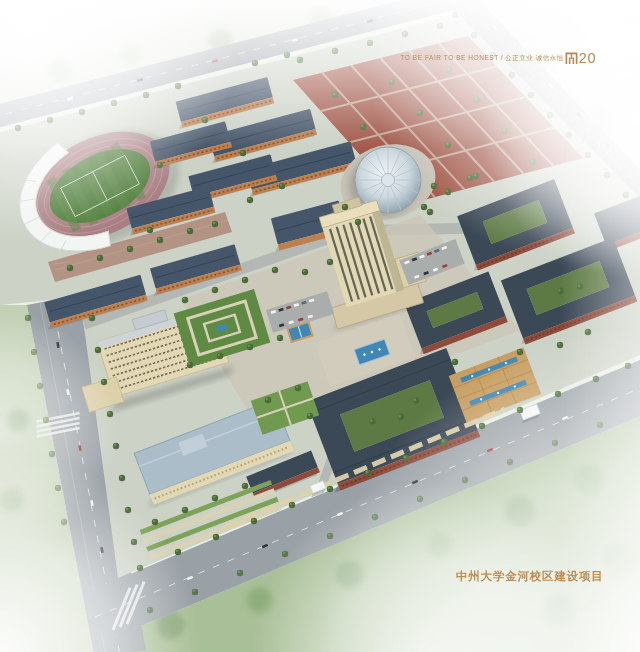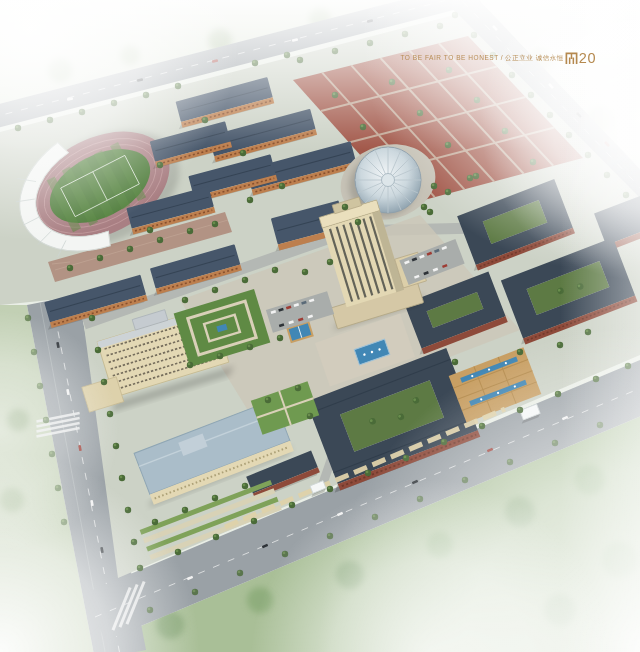"中州大学金河校区建设项目" div.caption { html: none -> <div>中州大学金河校区建设项目</div> }
